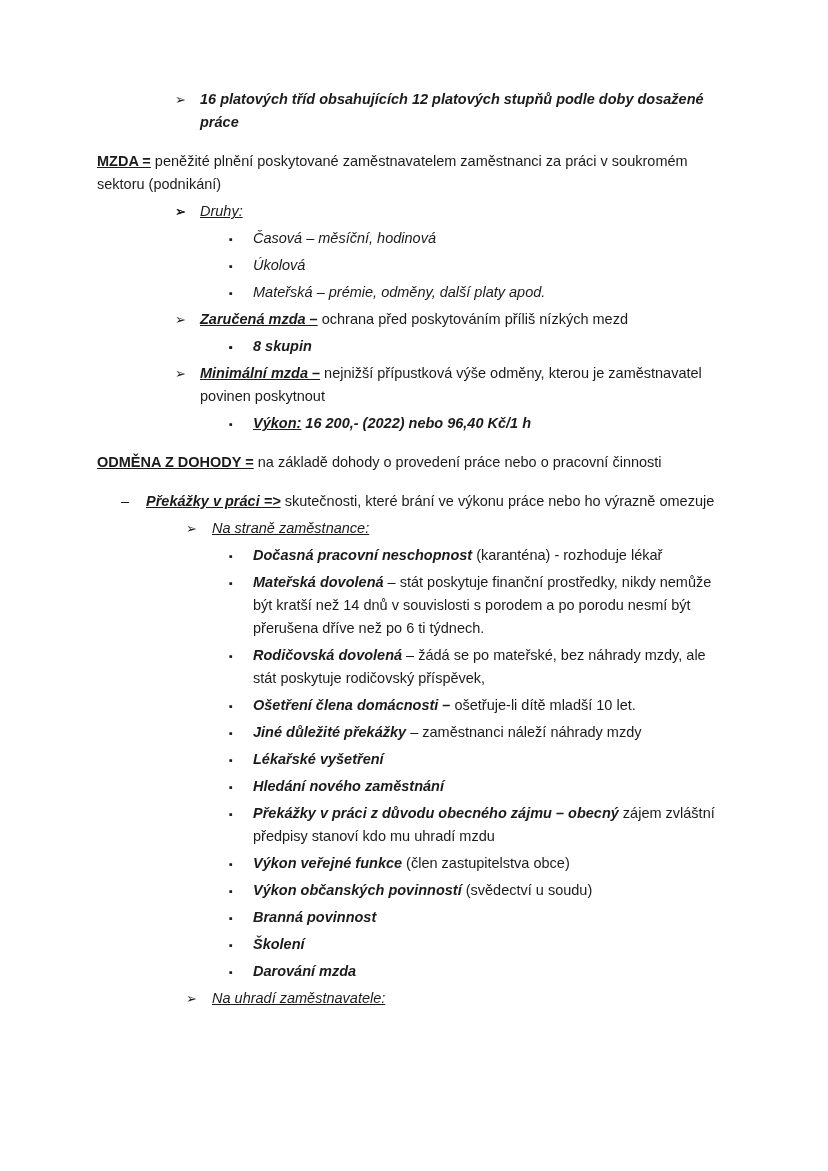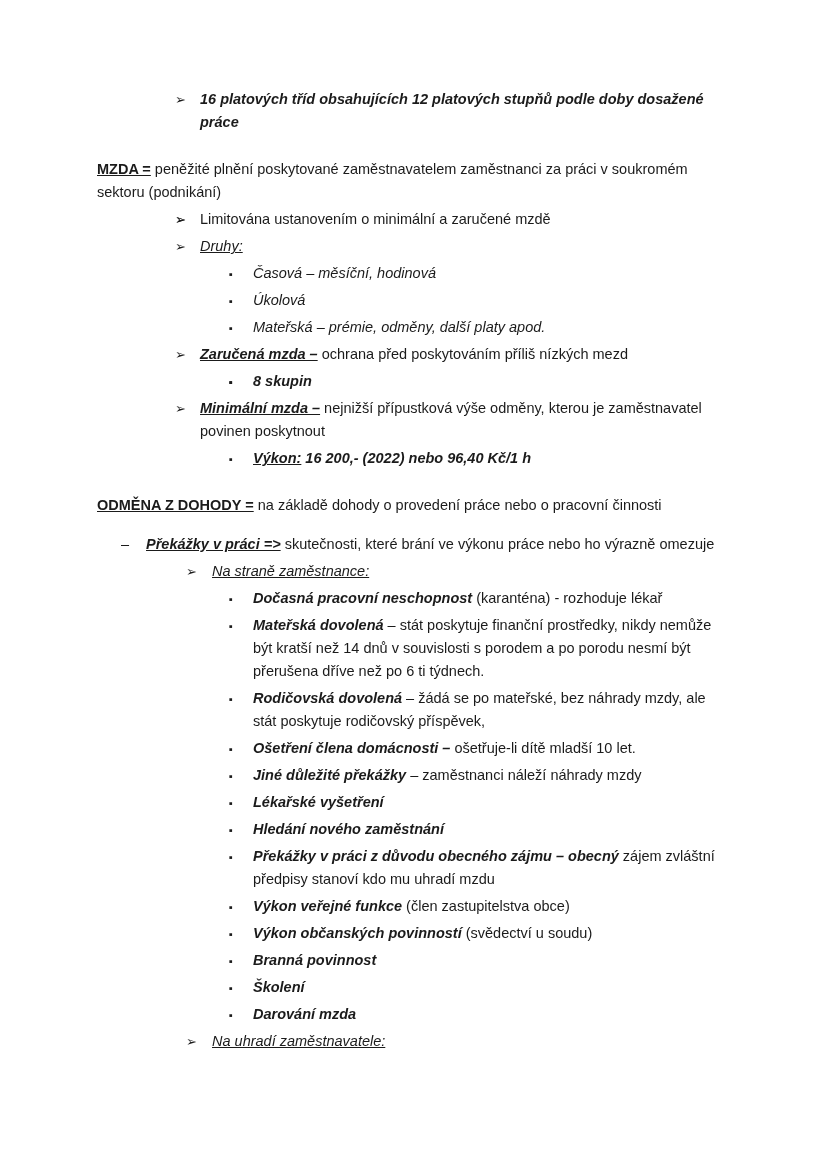"MZDA = peněžité plnění poskytované" .t-p { margin-top: 24px -> 16px }
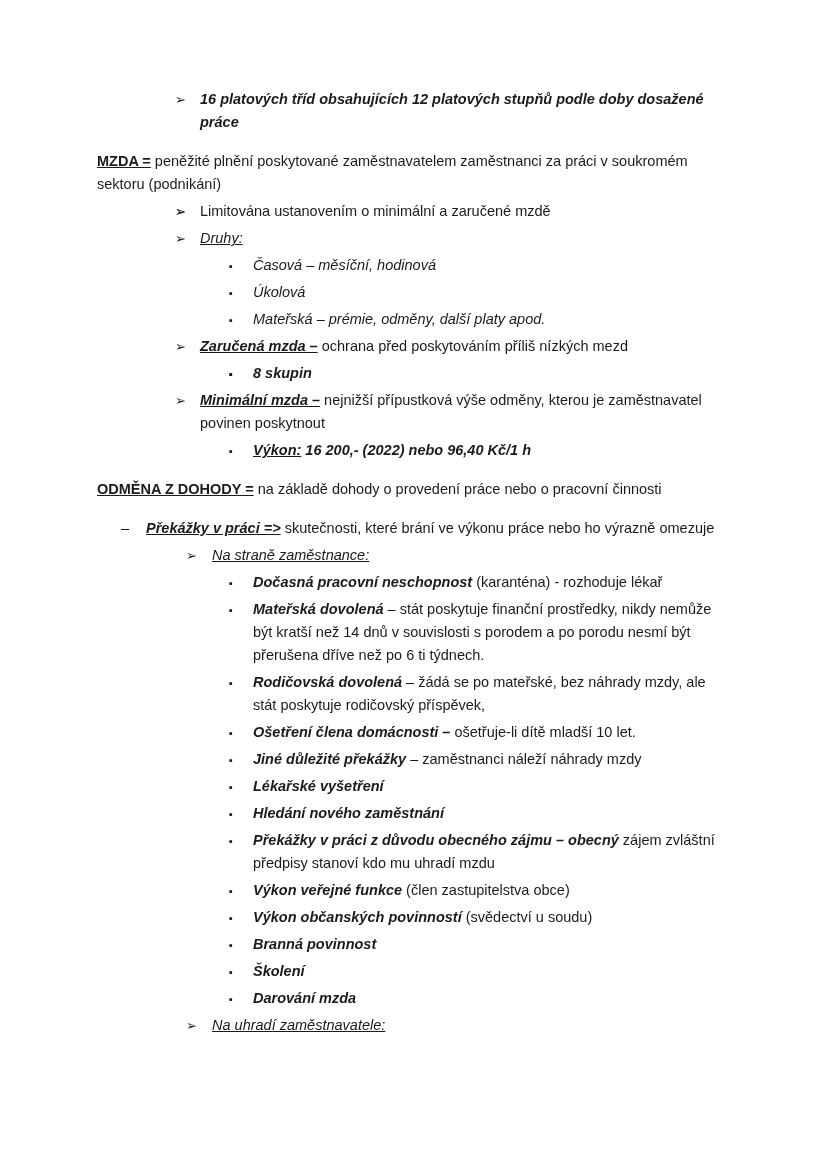"Limitována ustanovením o minimální a" span { html: <span>Limitována ustanovením o minimální a zaručené mzdě</span> -> none }
